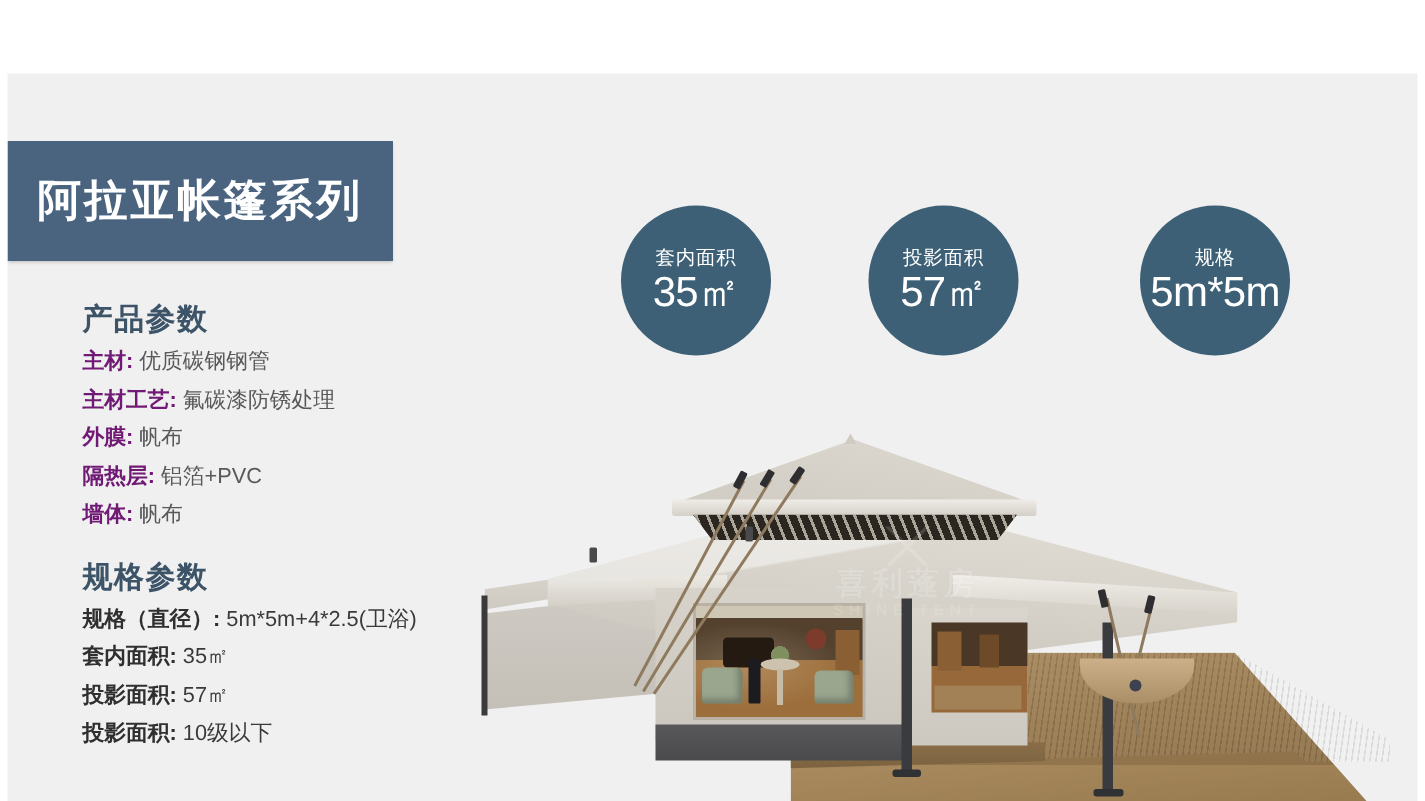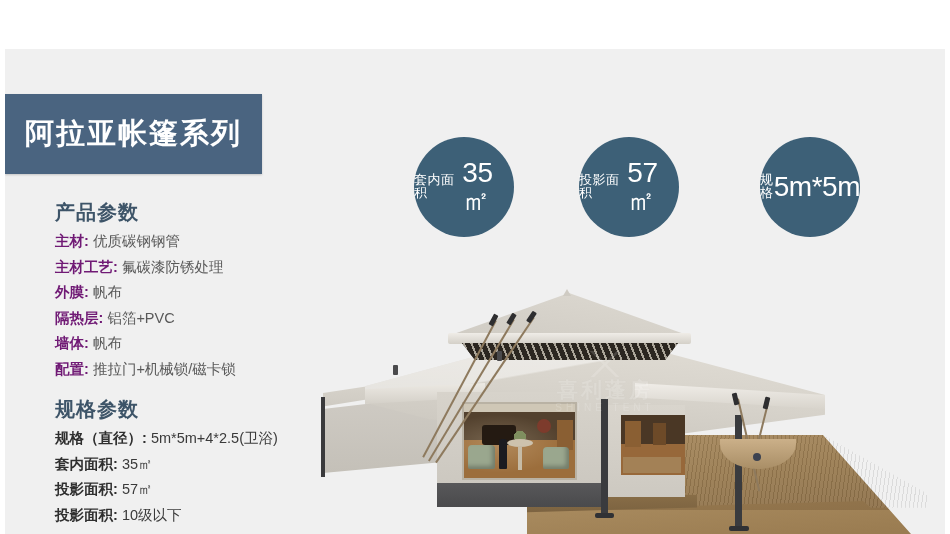"套内面积" .badge { flex-direction: row -> column }
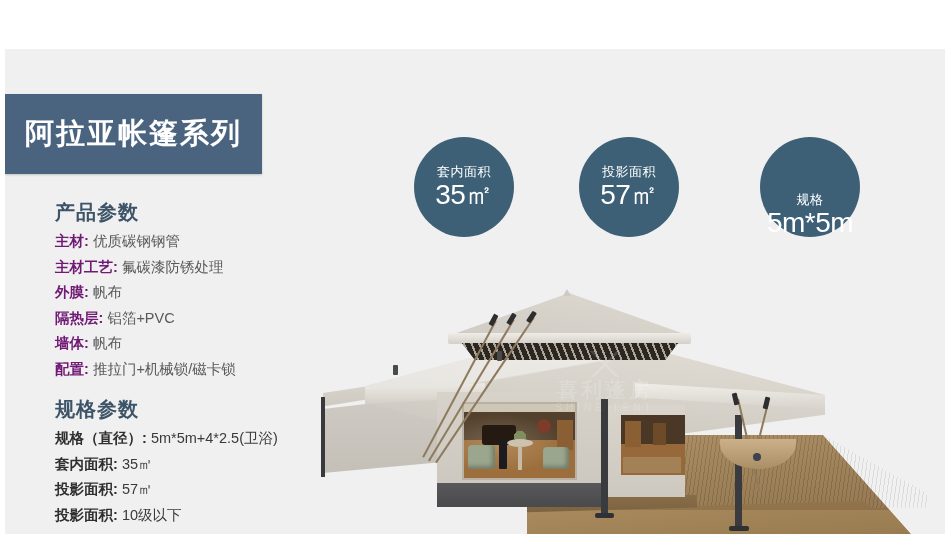"规格" #badge-2 { justify-content: flex-end -> none }
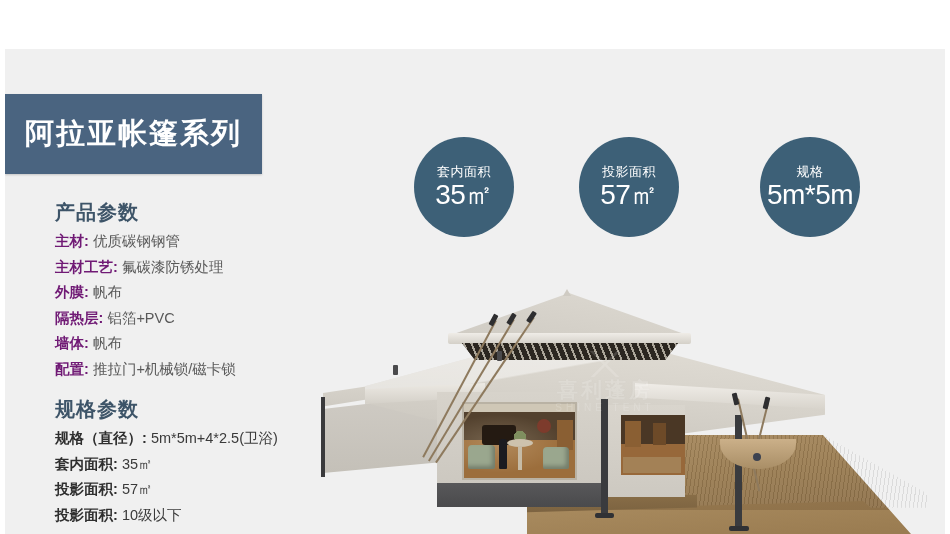"配置: 推拉门+机械锁/磁卡锁" div.param-row { html: <div> <span>配置:</span> <span>推拉门+机械锁/磁卡锁</span> </div> -> none }
